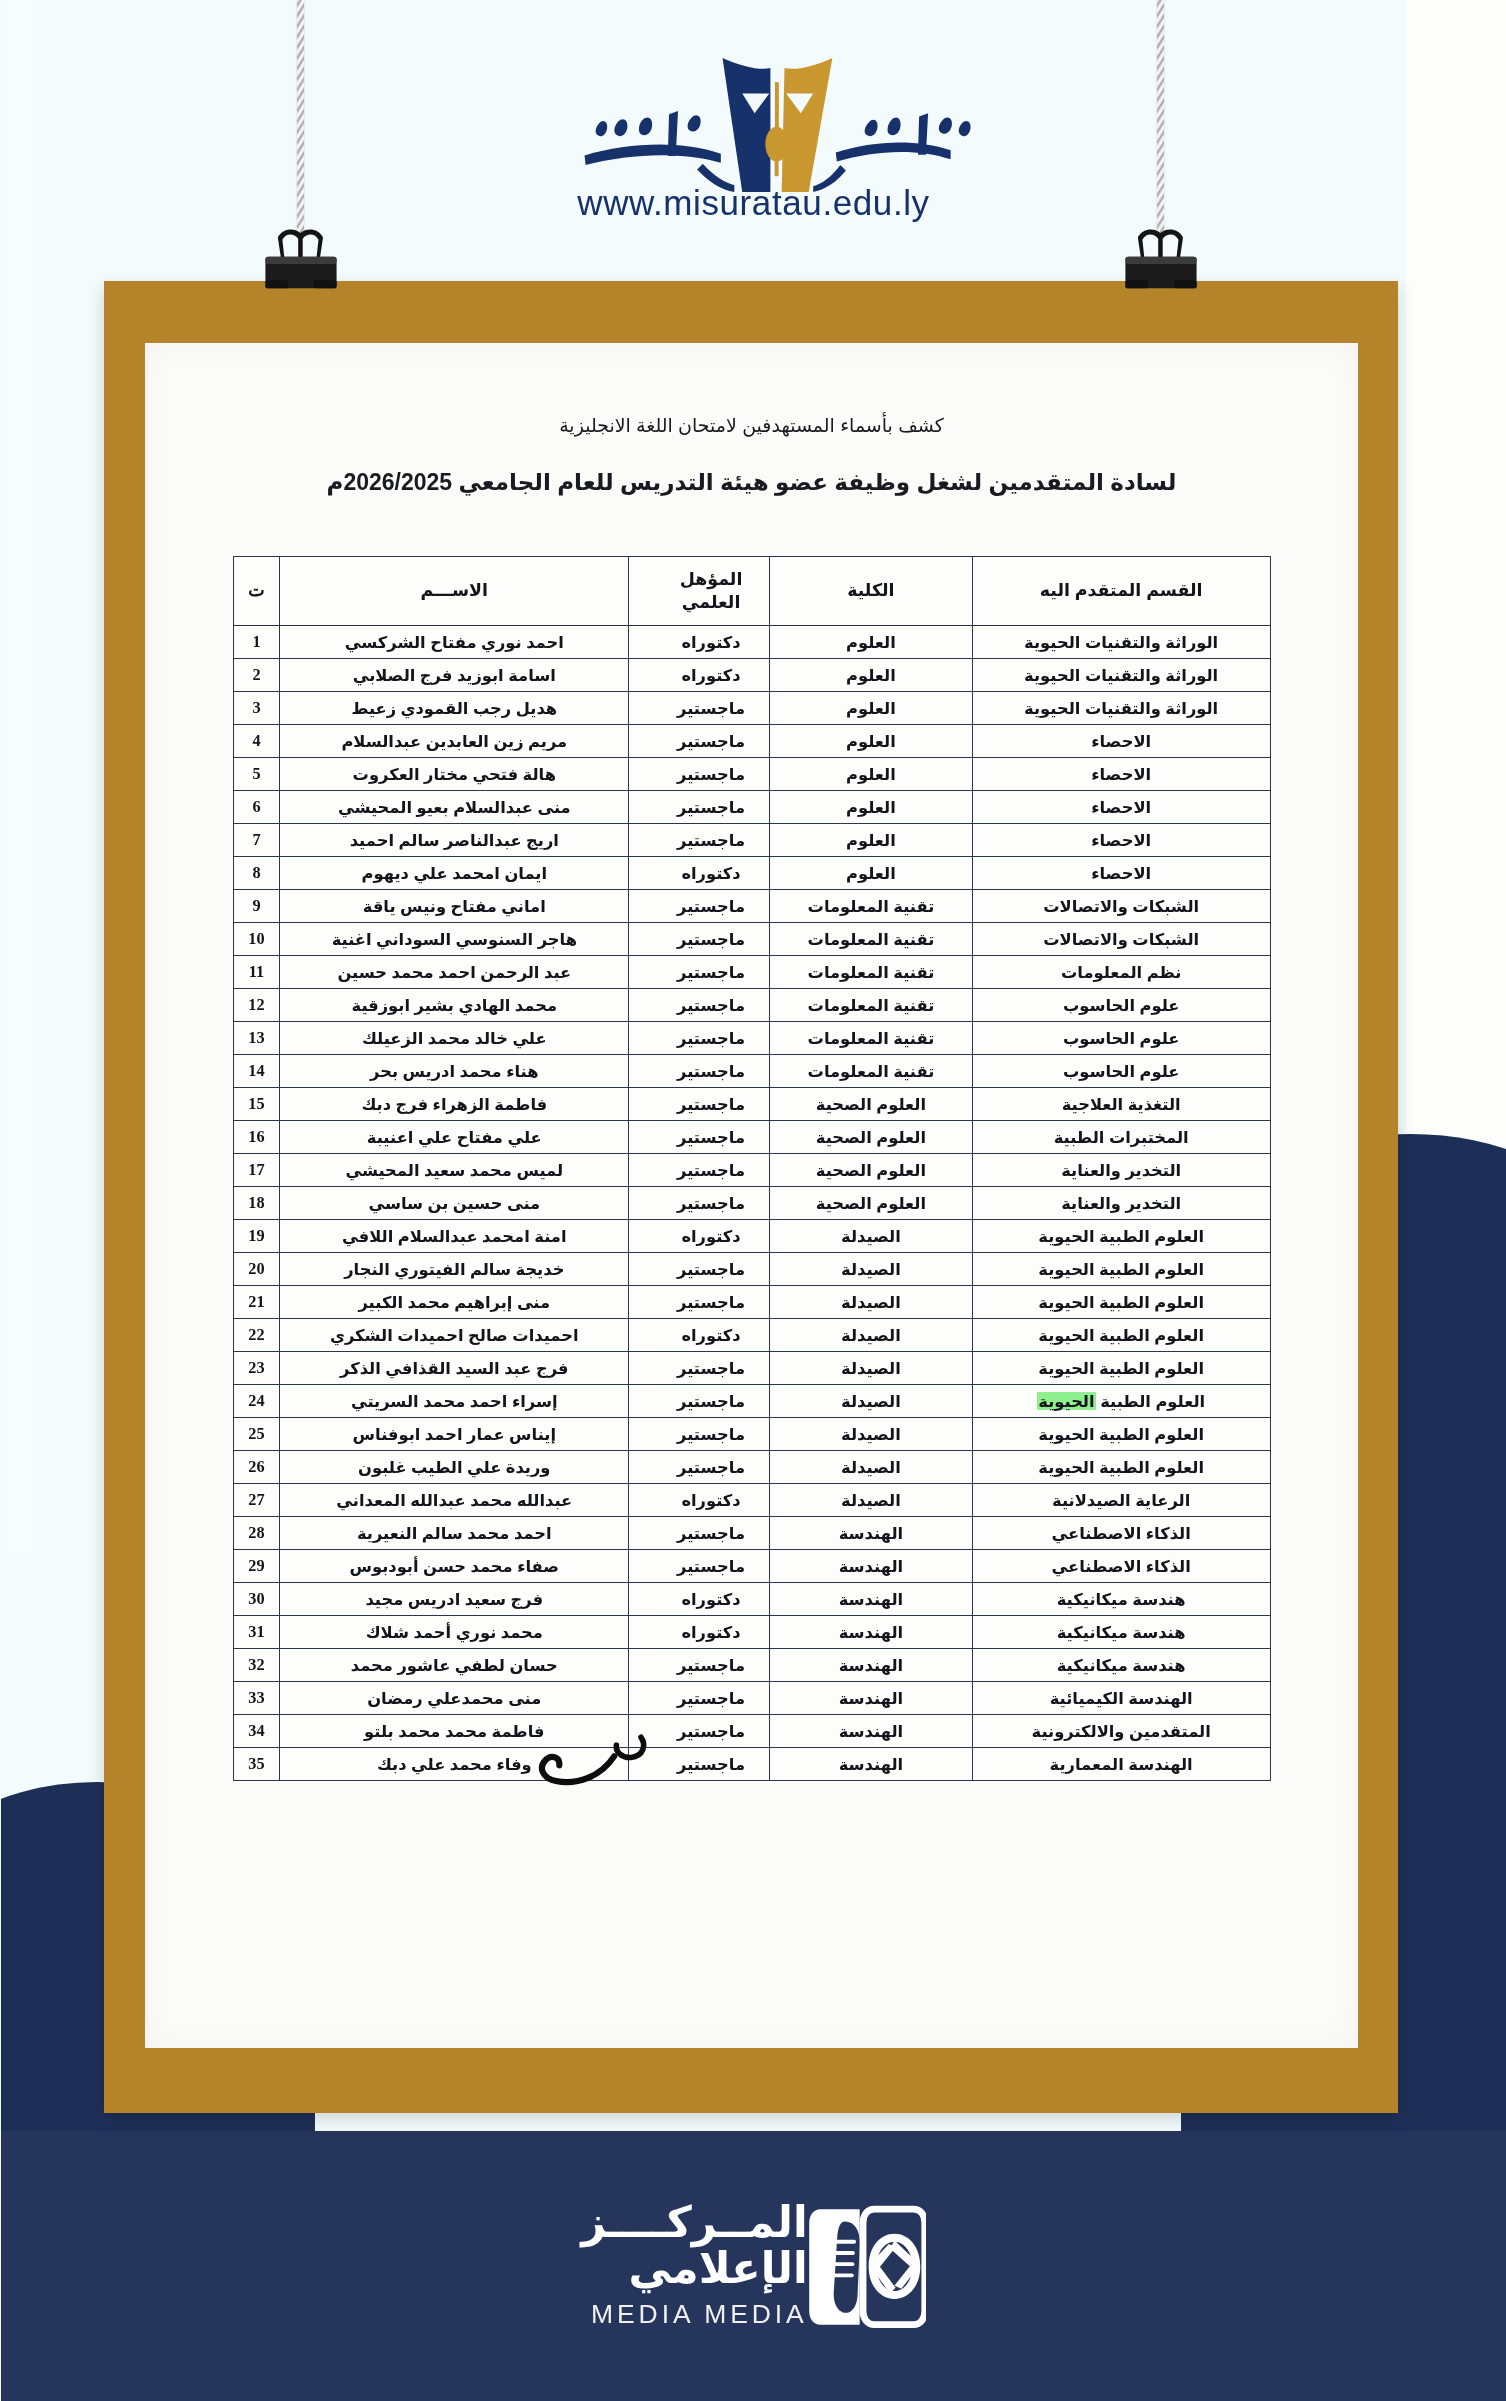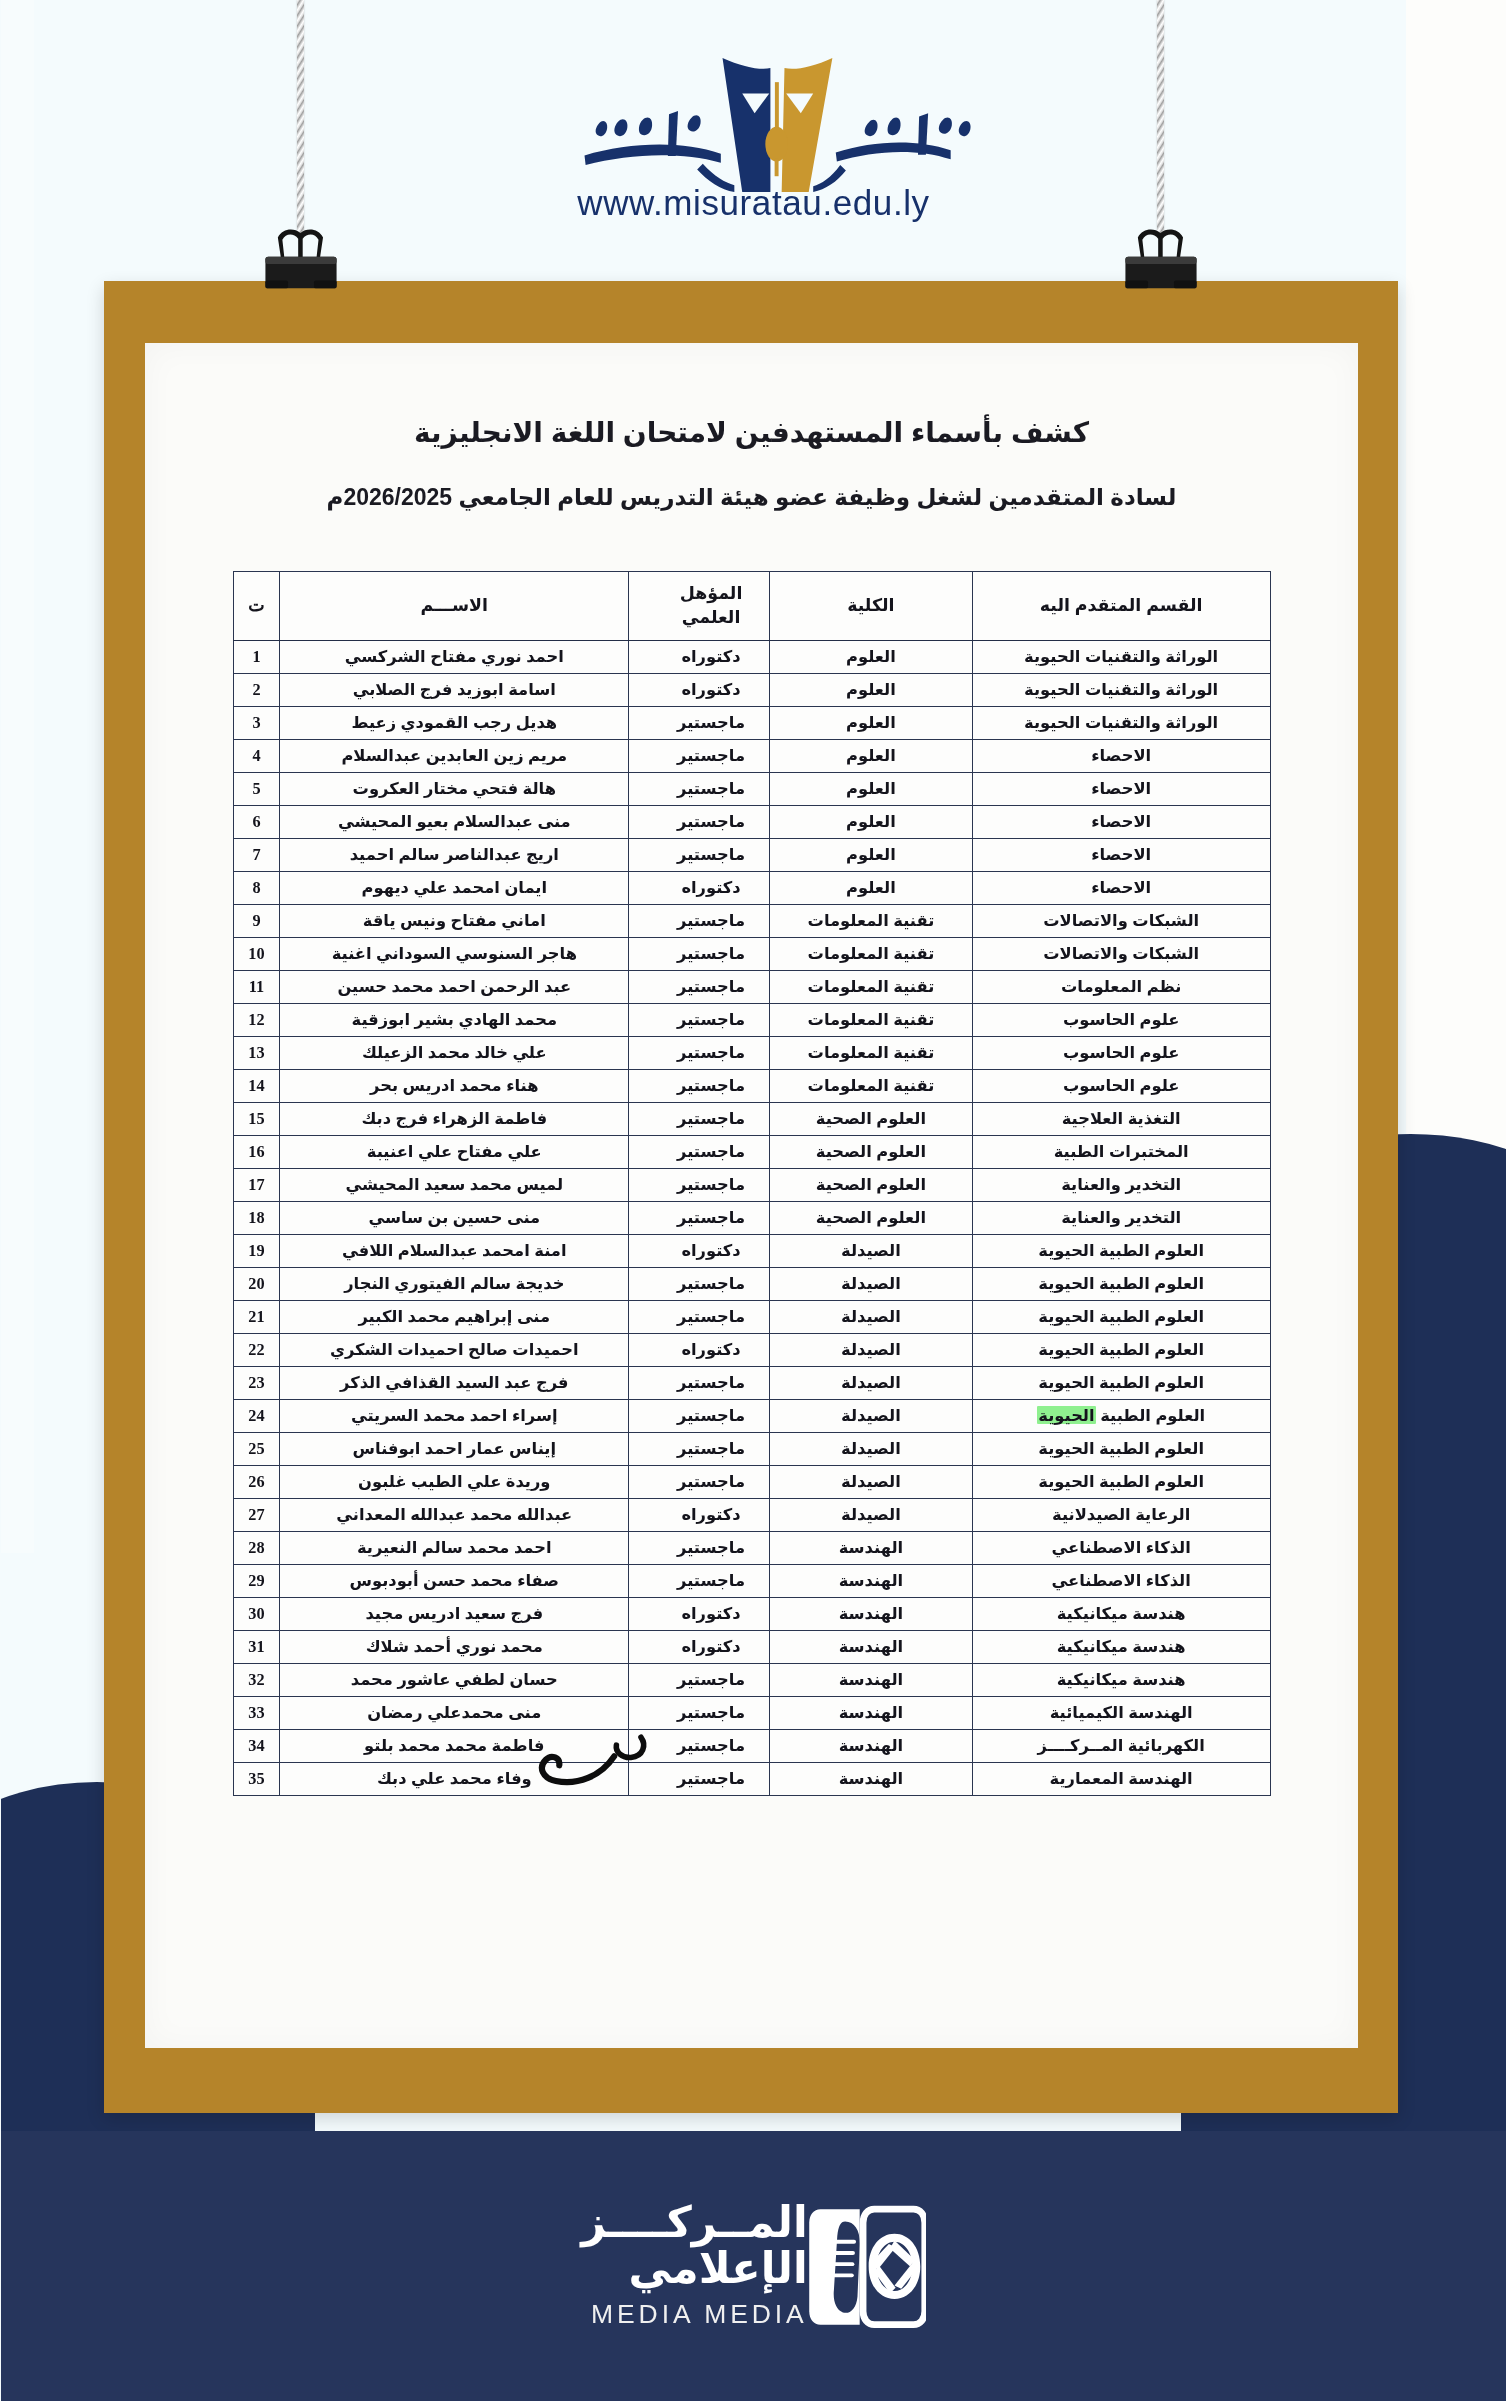"كشف بأسماء المستهدفين لامتحان اللغة" .doc-title-1 { font-size: 28px -> 19px; font-weight: 700 -> 400 }
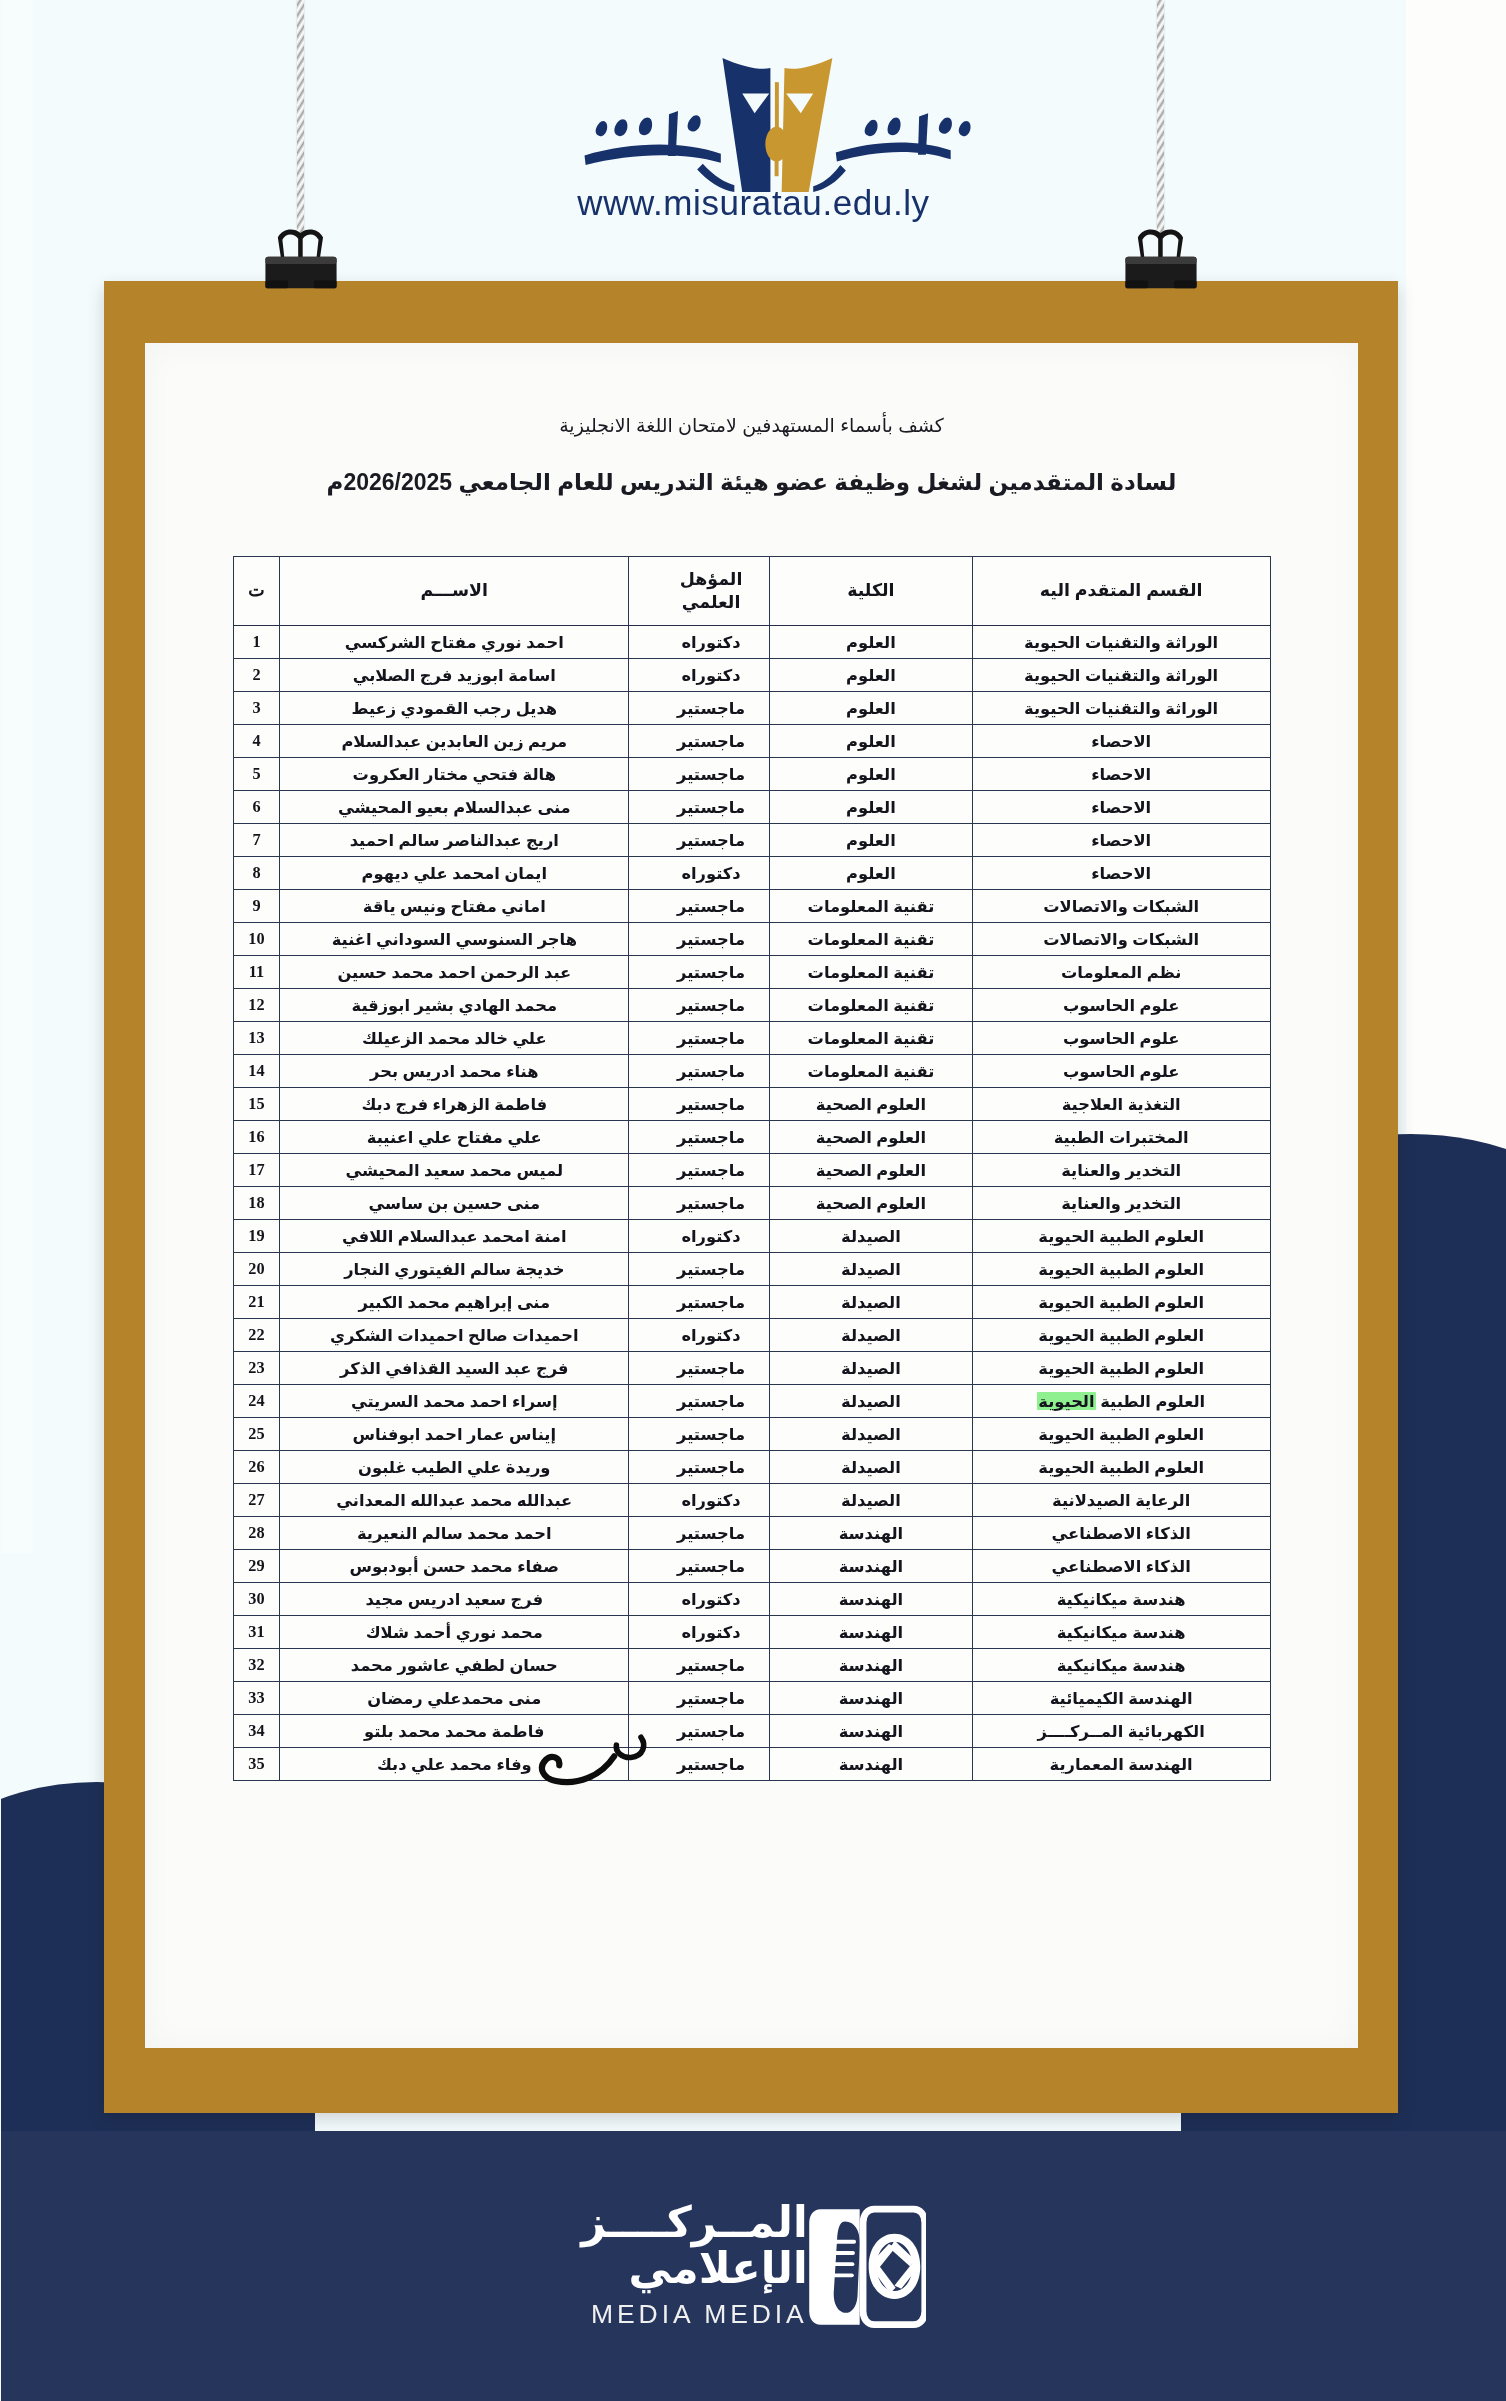"الكهربائية المــركــــز" td.col-dept { text: الكهربائية المــركــــز -> المتقدمين والالكترونية }
